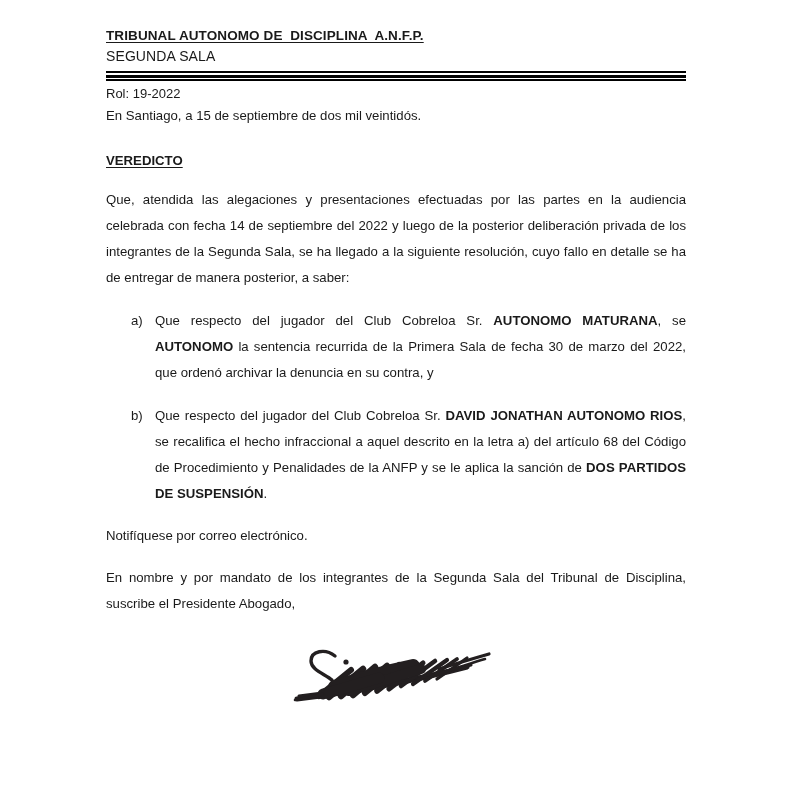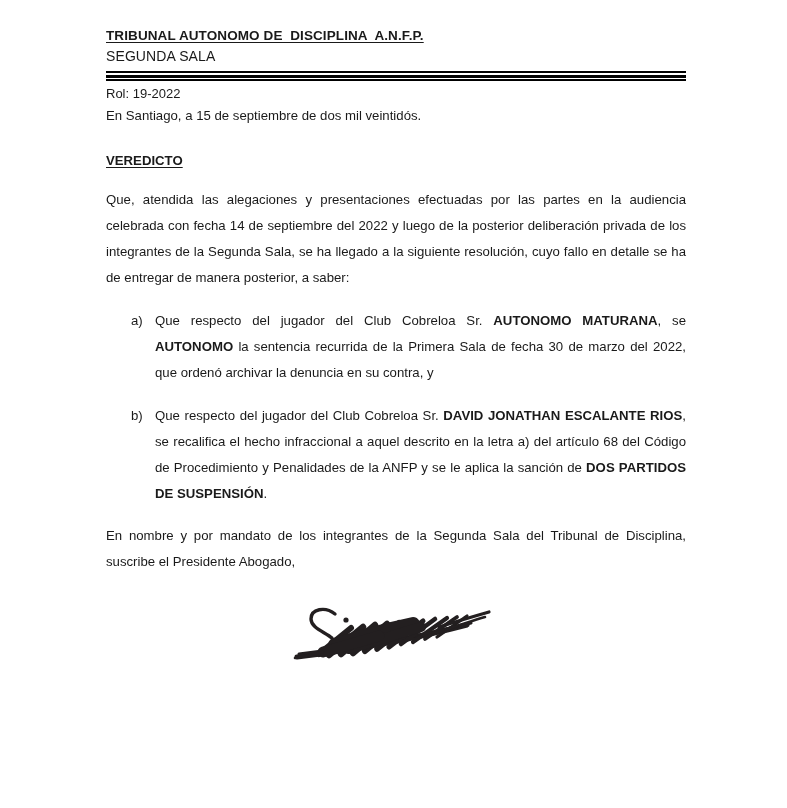"DAVID JONATHAN ESCALANTE RIOS" b { text: ESCALANTE -> AUTONOMO }
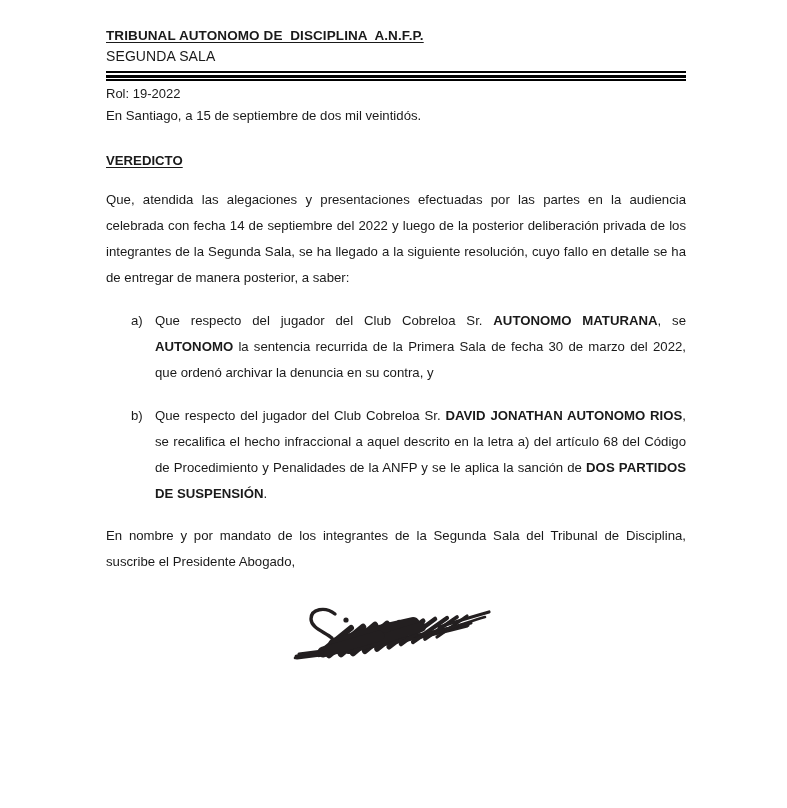"Notifíquese por correo electrónico." p.para { html: none -> <p>Notifíquese por correo electrónico.</p> }
